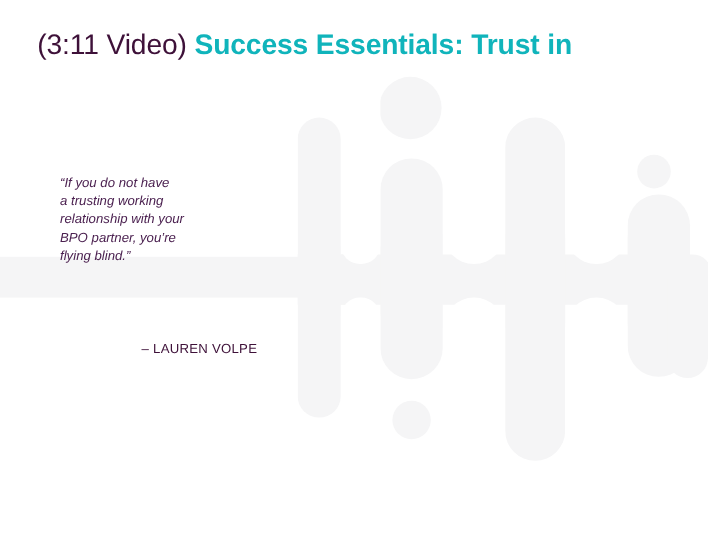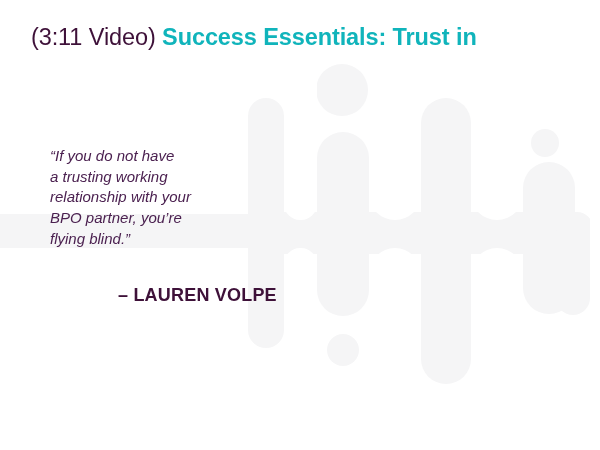"“If you do not have" #quote-text { font-size: 15px -> 11px }
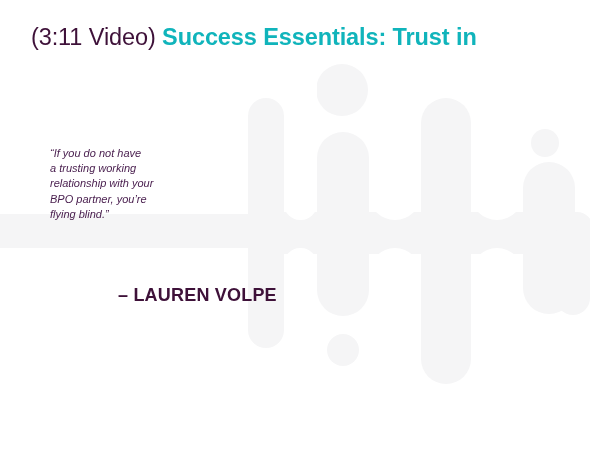"– LAUREN VOLPE" #quote-attribution { font-size: 18px -> 11px; font-weight: 700 -> 400 }
